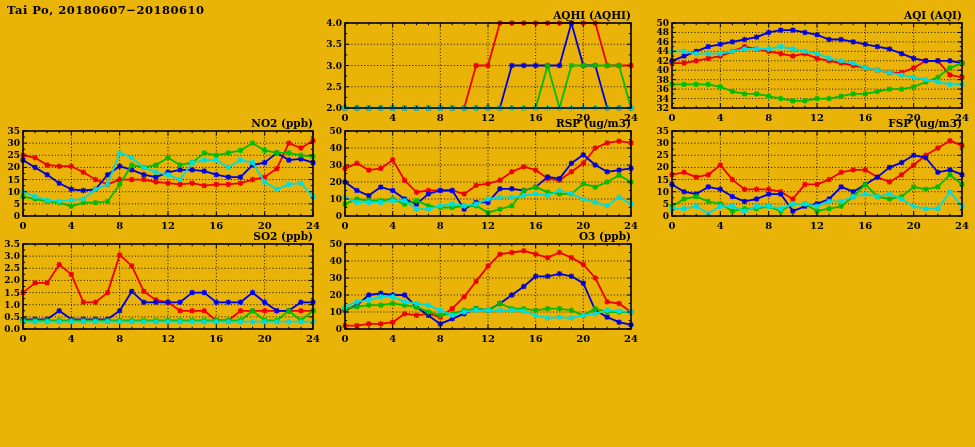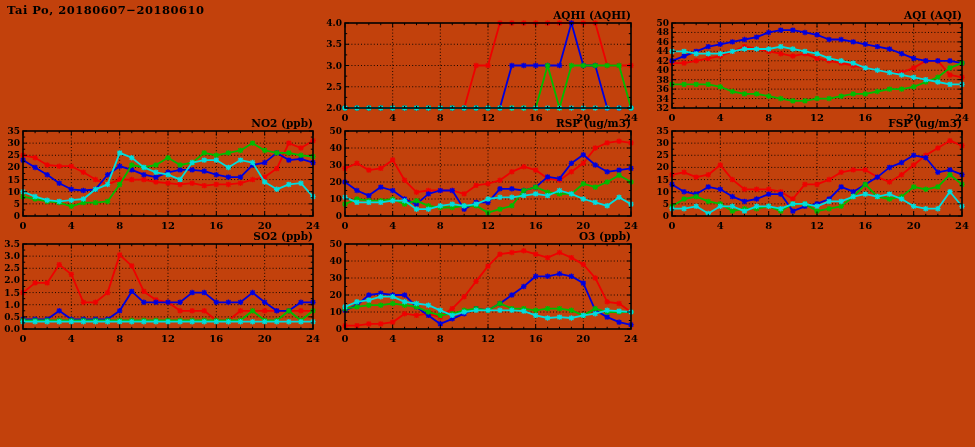"Tai Po, 20180607−20180610" #canvas { background: #c2410c -> #eab308 }
